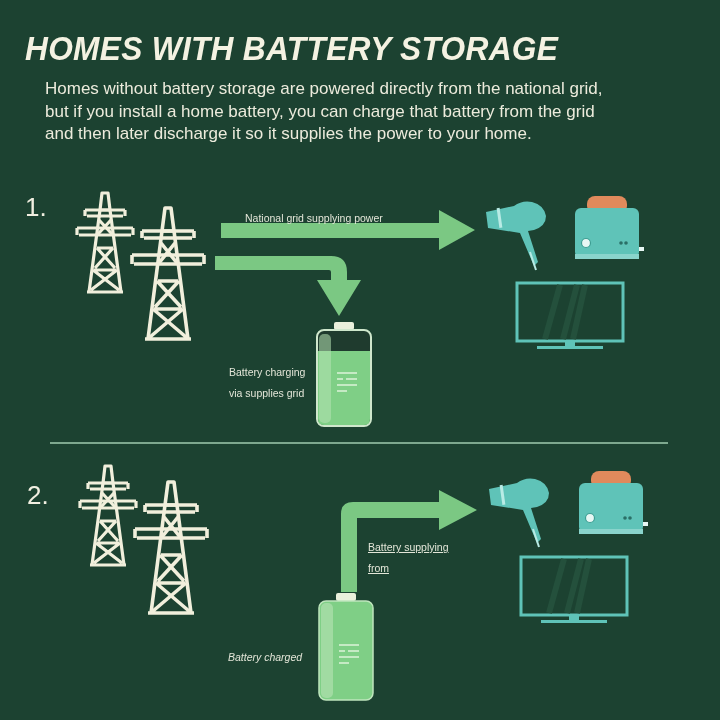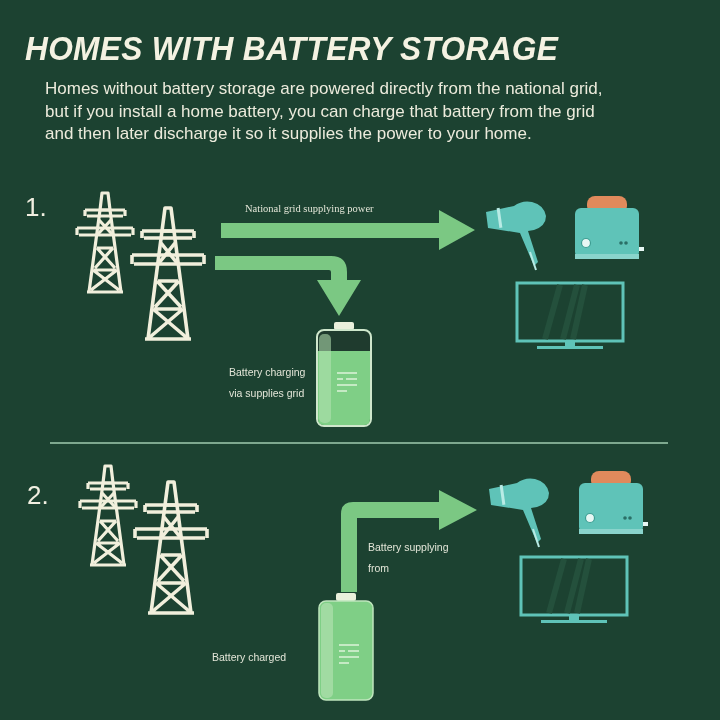"National grid supplying power" div.abs { font-family: Liberation Serif, serif -> none; top: 198px -> 208px }
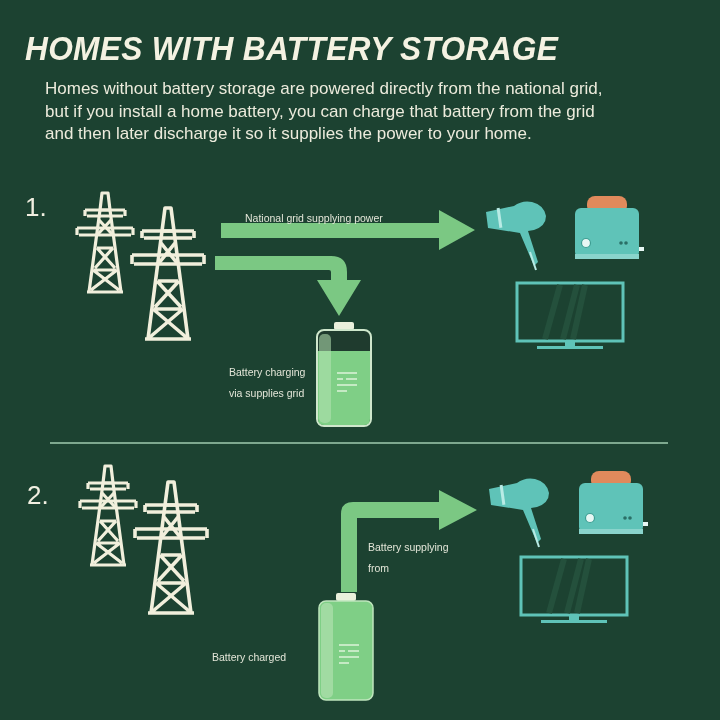"Battery supplying" div.abs { text-decoration: none -> underline }
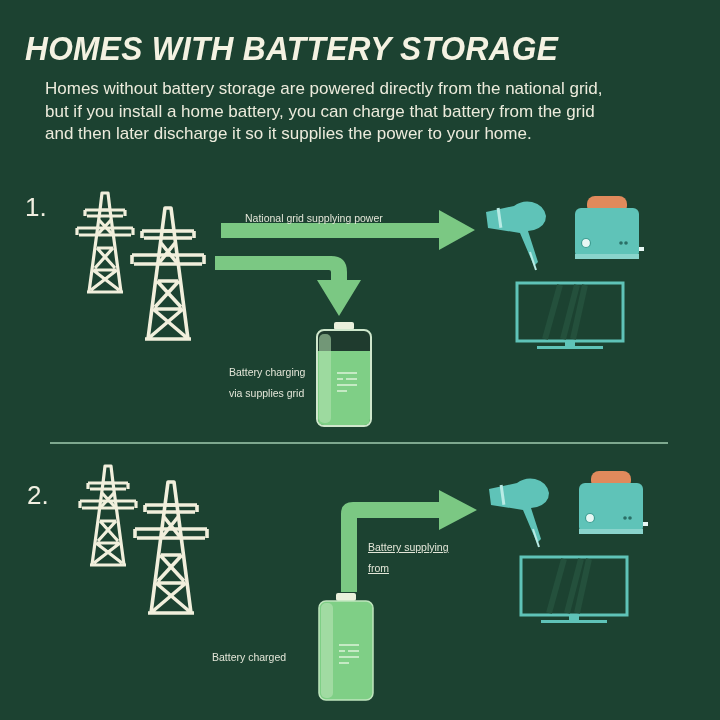"Battery charged" div.abs { font-style: none -> italic; left: 212px -> 228px }
